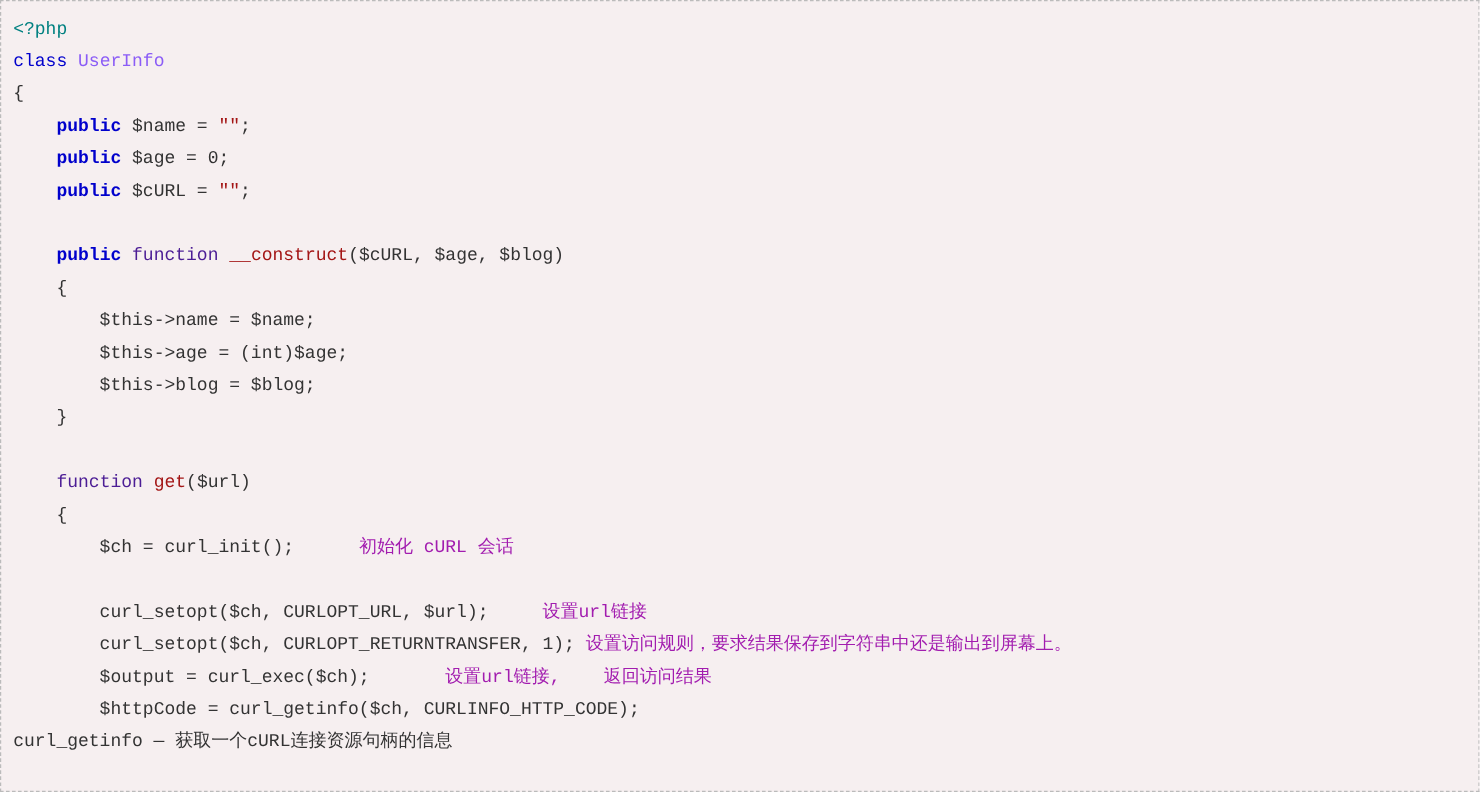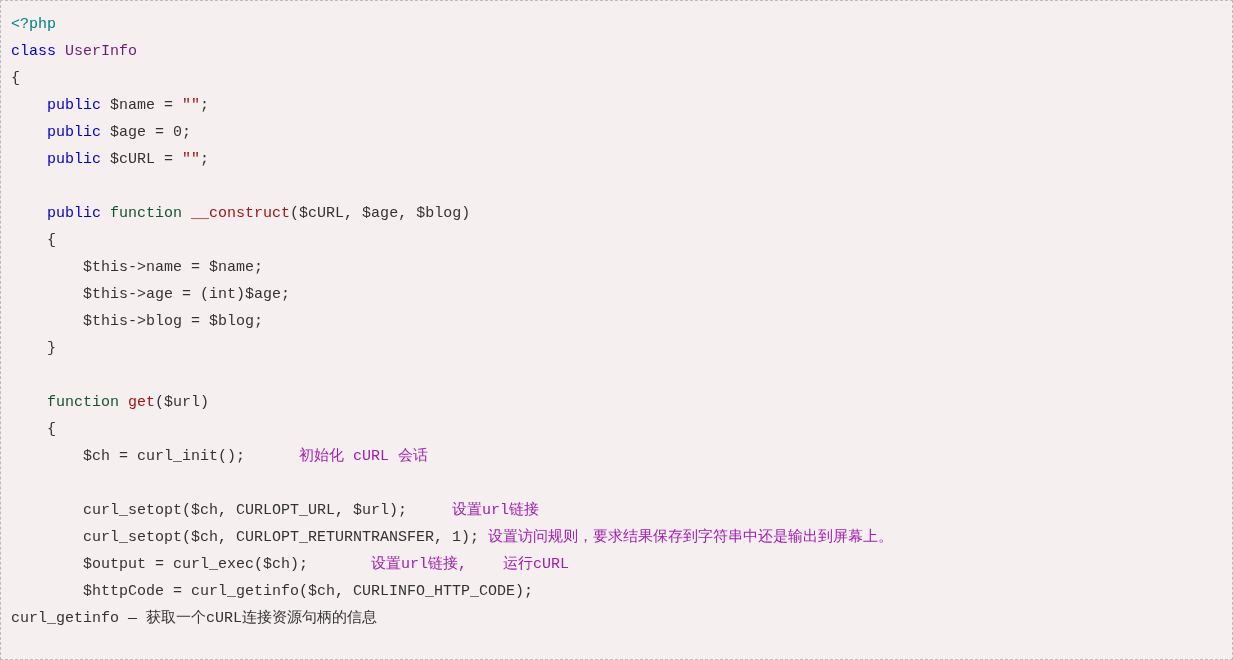"UserInfo" .k-type { color: #701a75 -> #8b5cf6 }
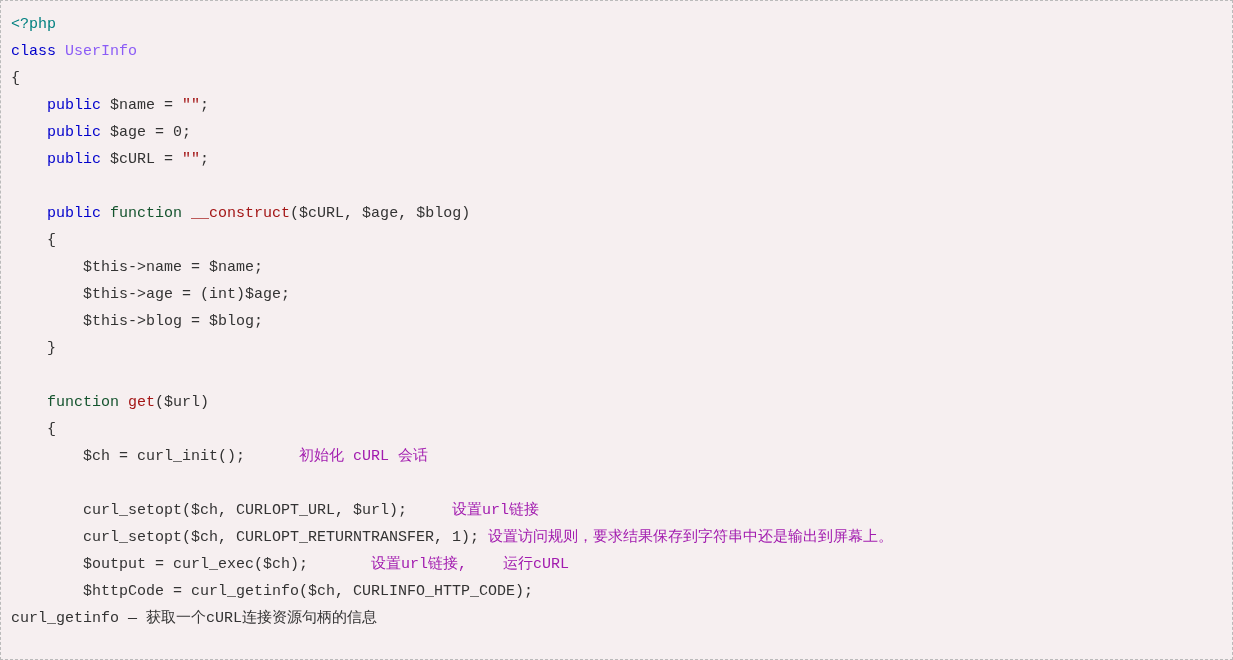"public" .k-mod { font-weight: none -> bold }
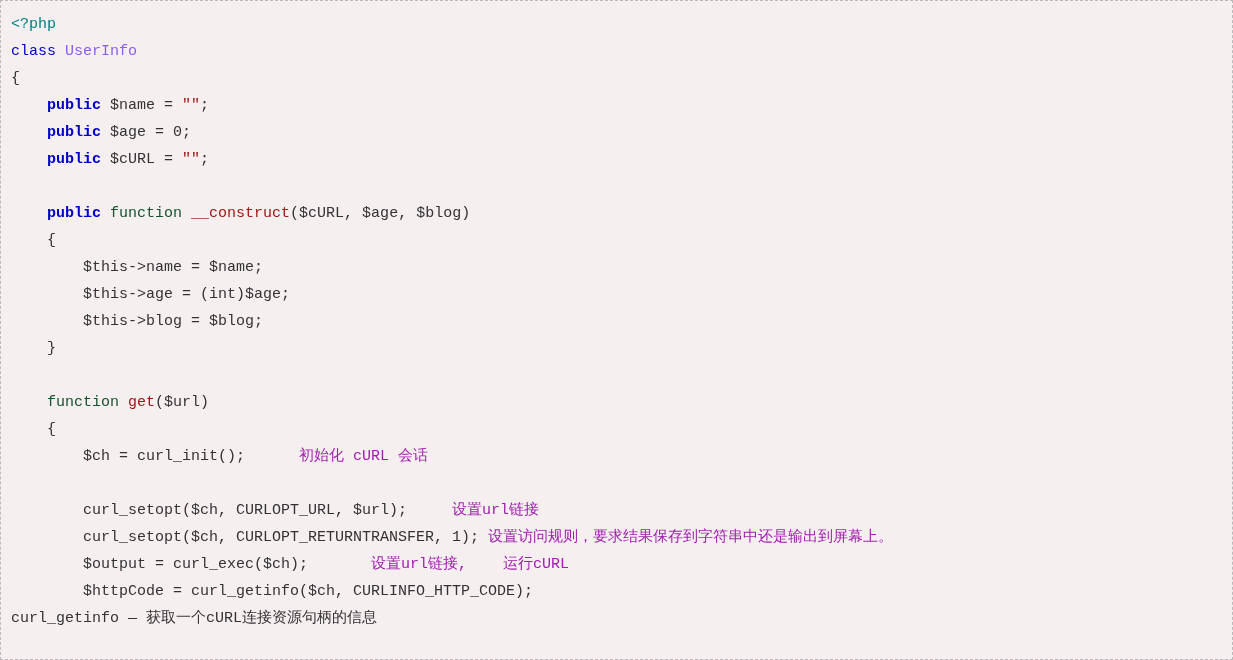"function" .k-func { color: #14532d -> #4c1d95 }
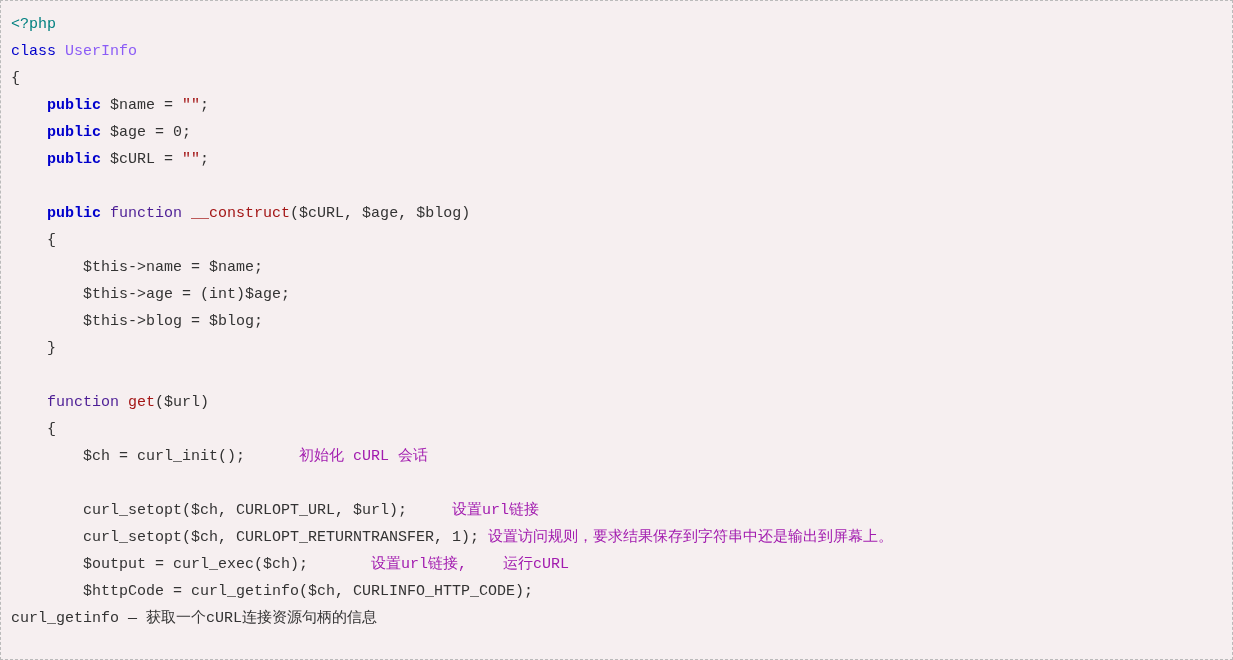"运行cURL" span.comment { text: 运行cURL -> 返回访问结果 }
